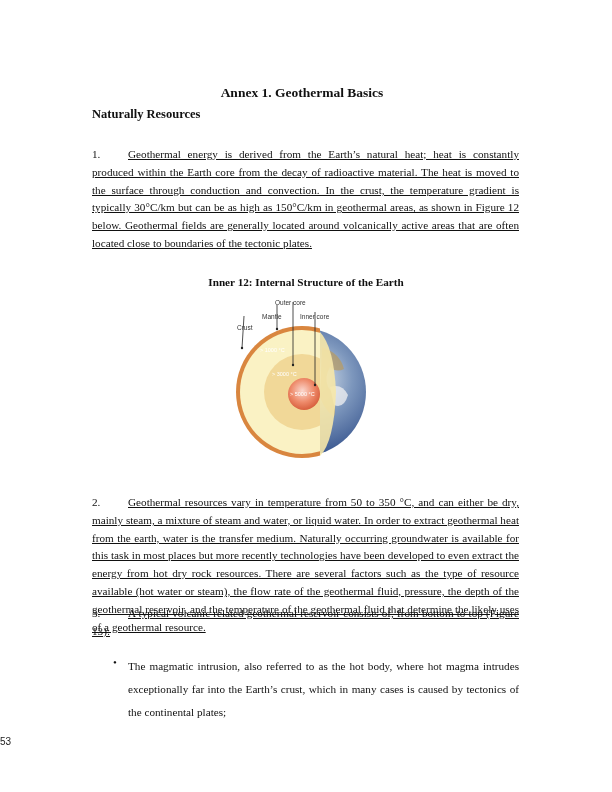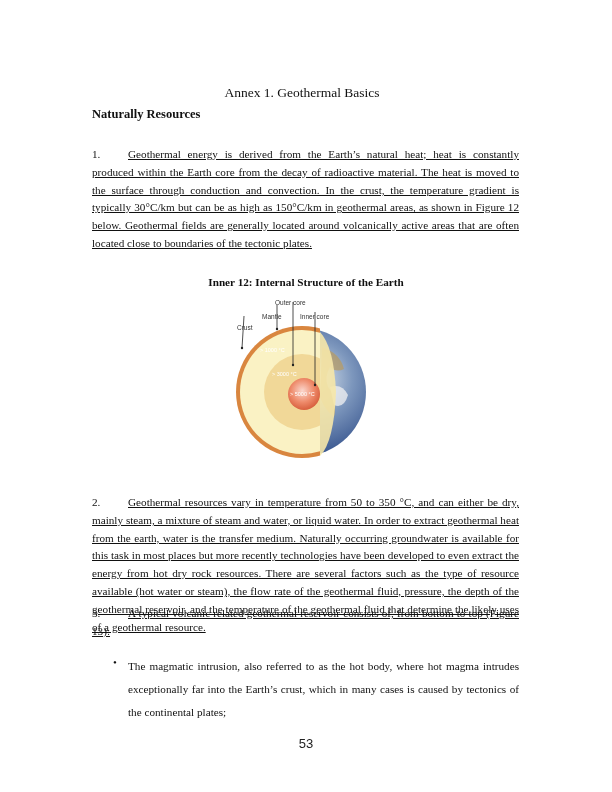"Annex 1. Geothermal Basics" .title { font-weight: normal -> bold }
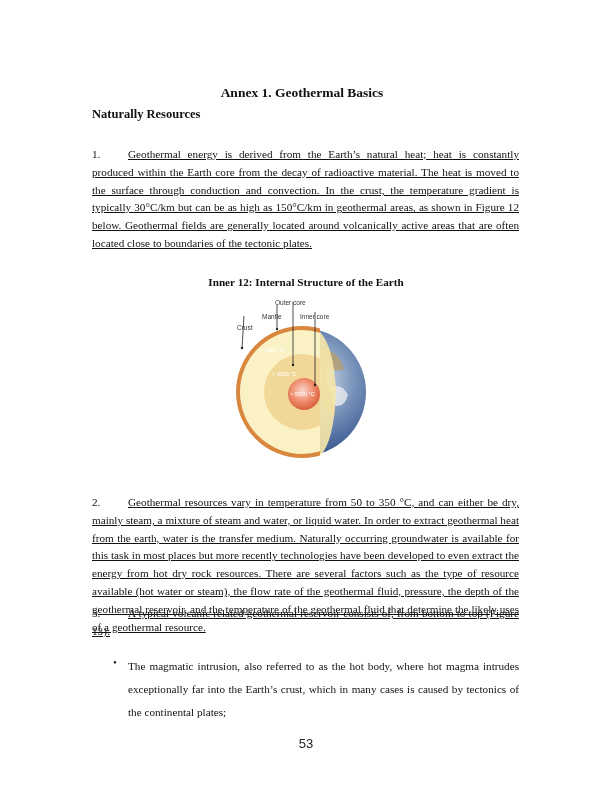"53" .page-num { font-size: 13px -> 10px; text-align: center -> left }
